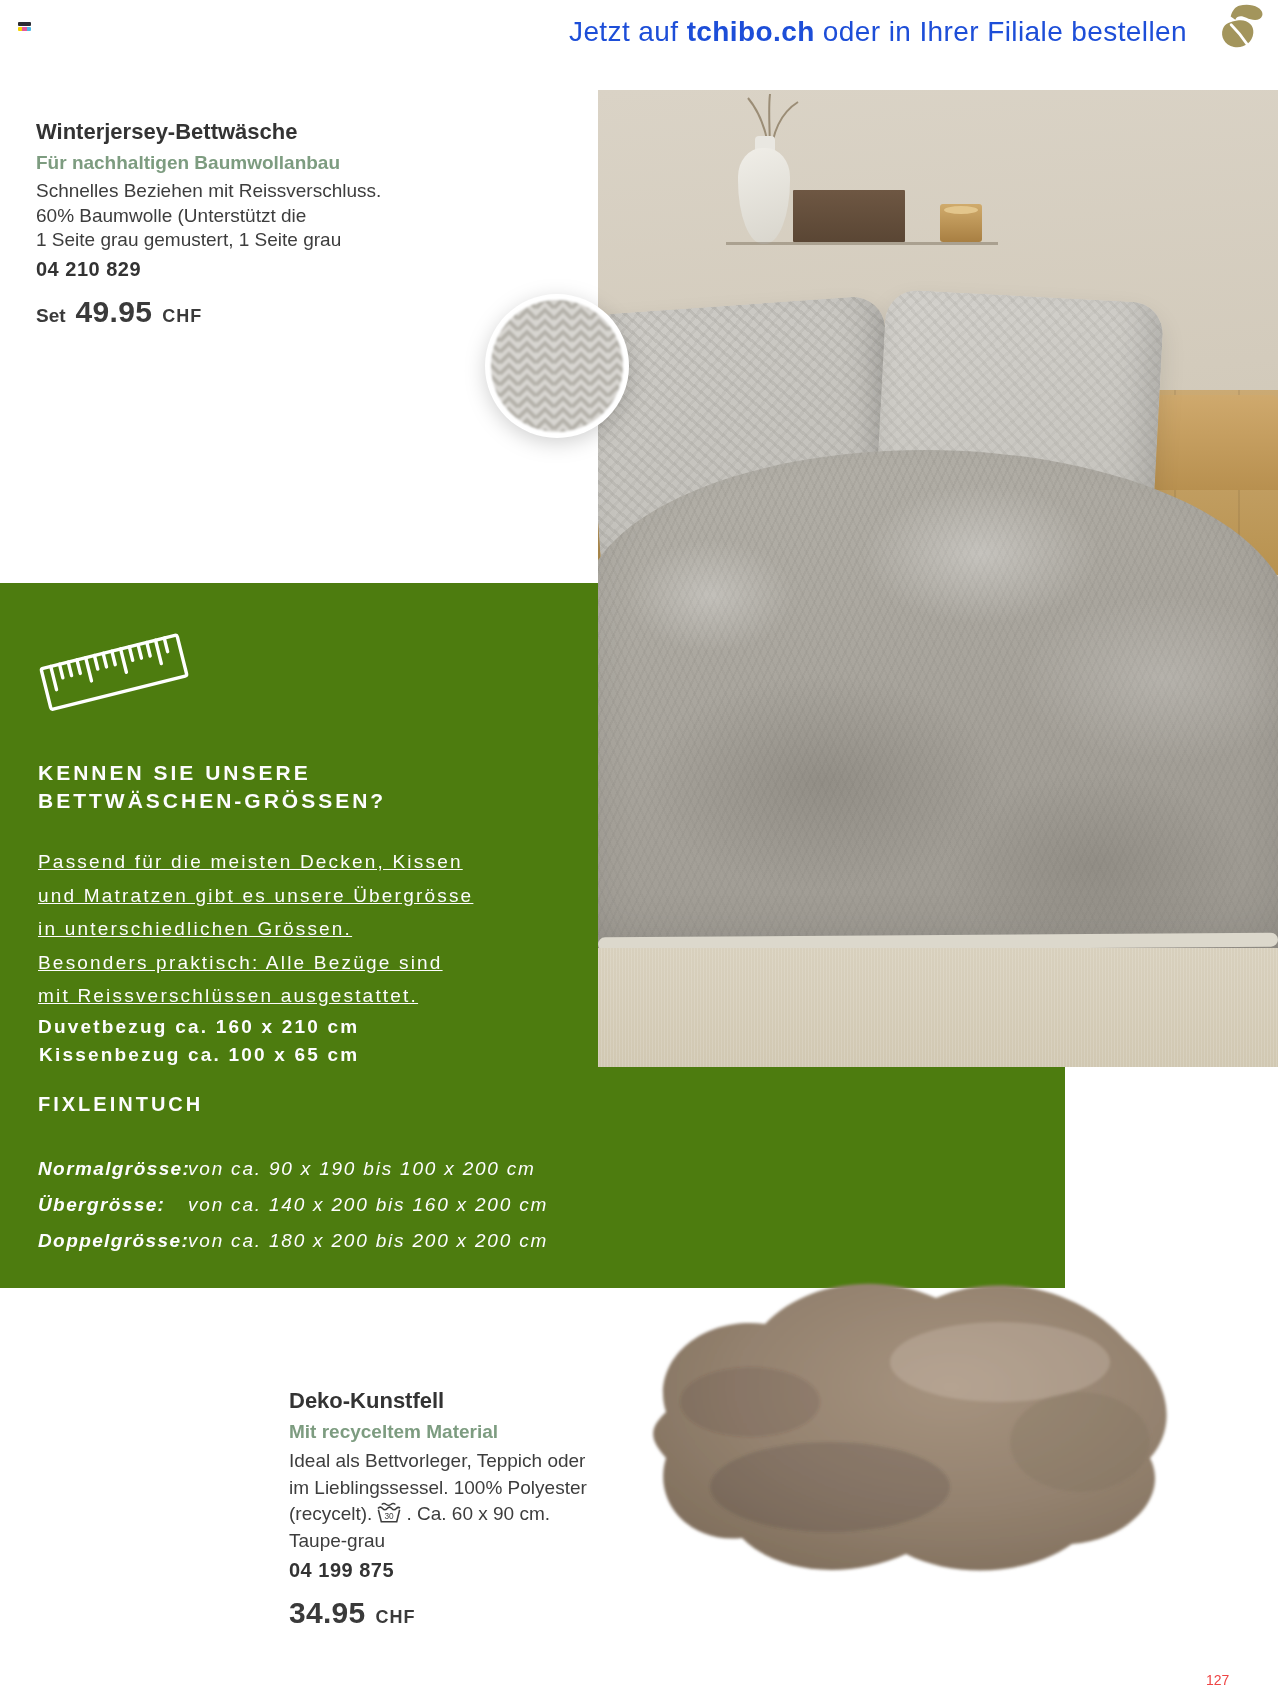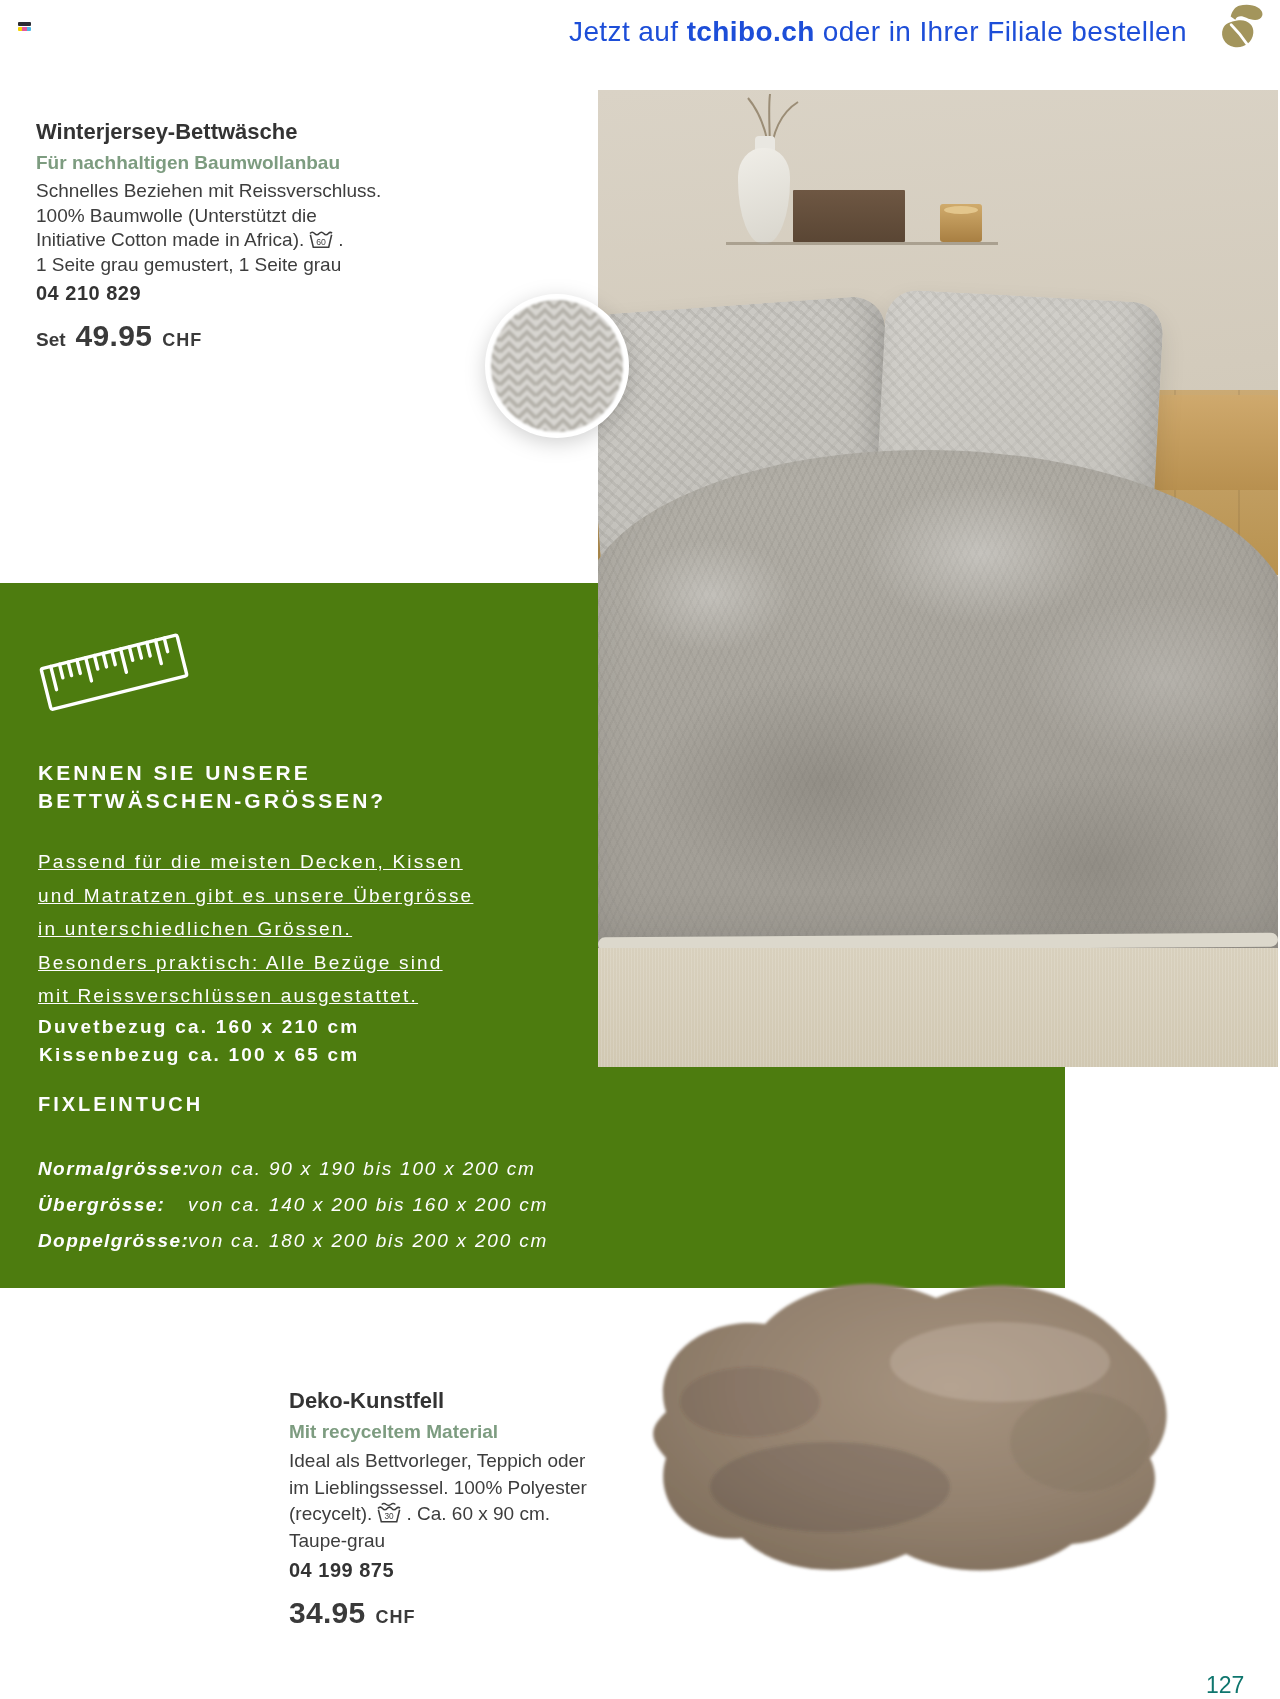"100% Baumwolle (Unterstützt die" div.desc { text: 100% -> 60% }
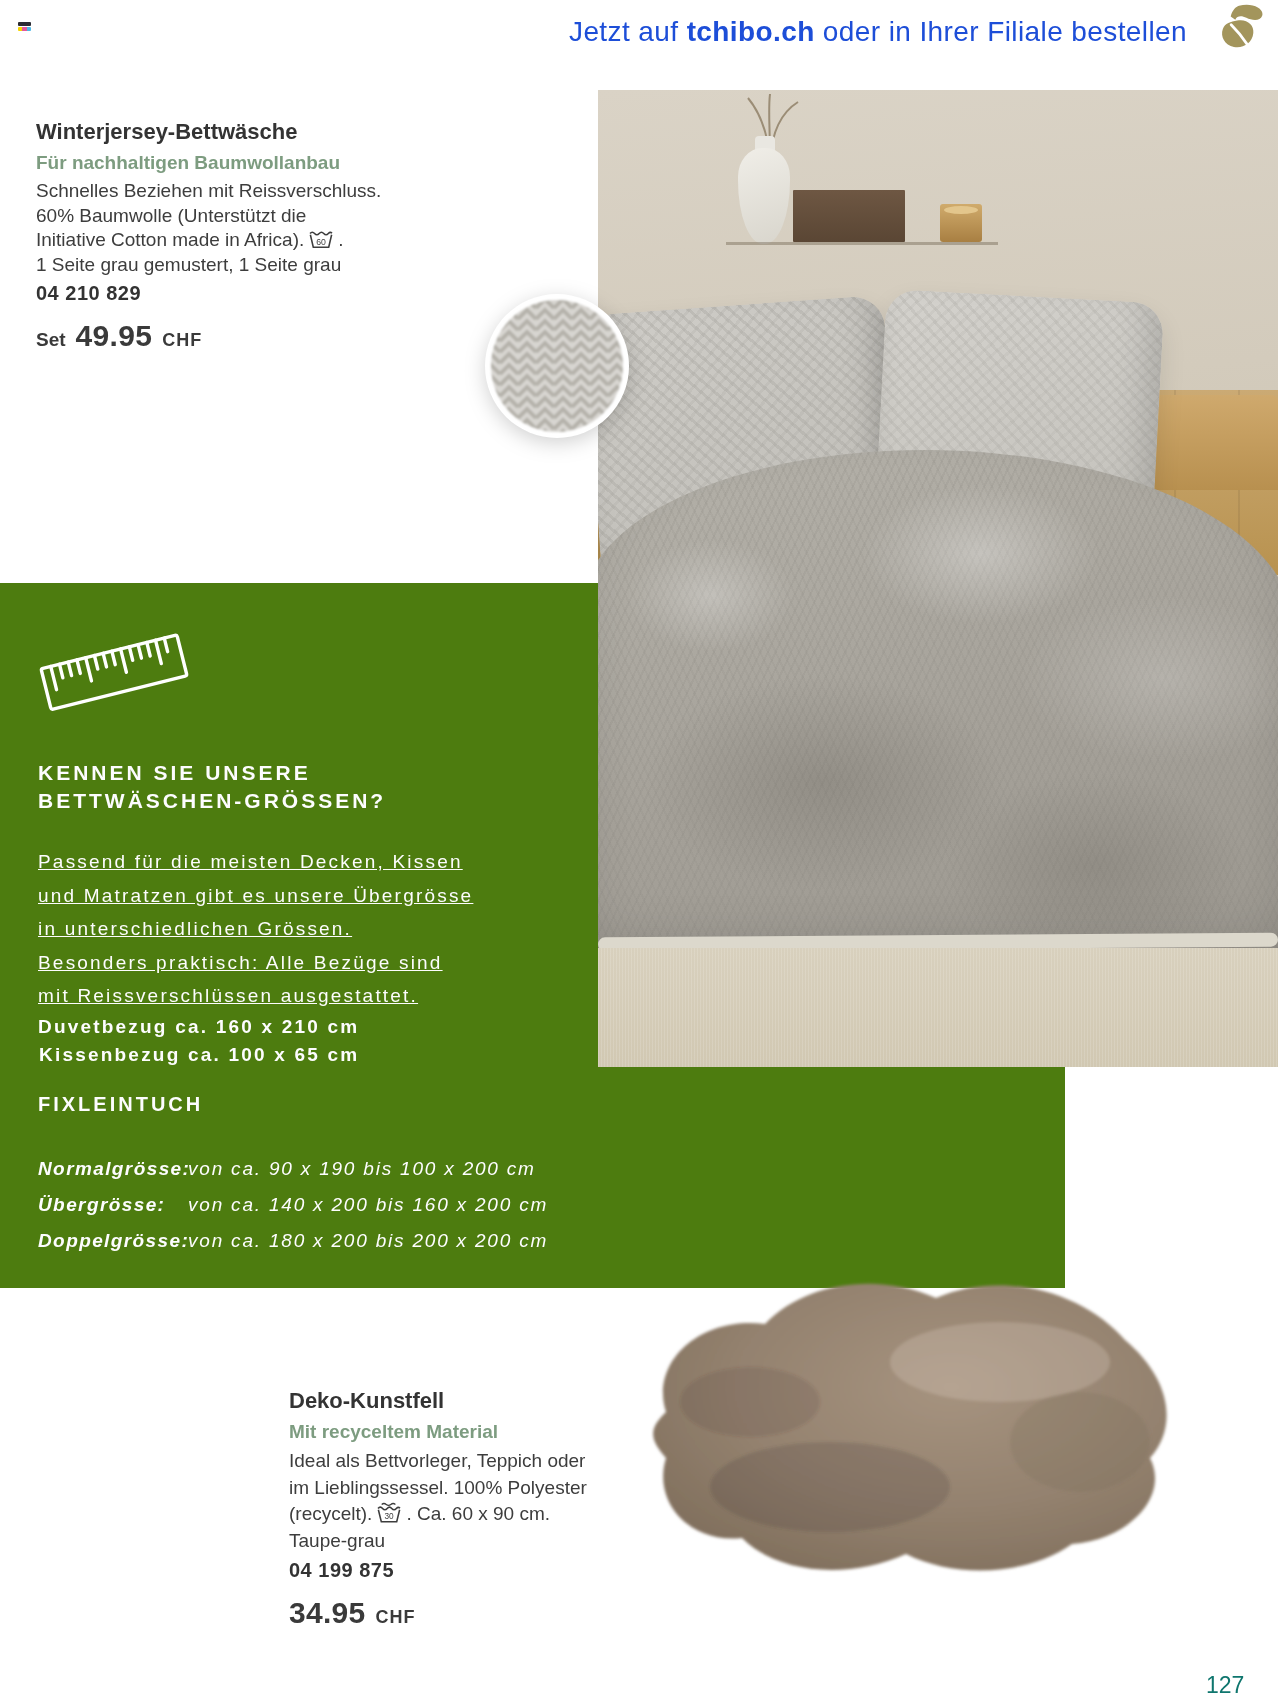"Initiative Cotton made in Africa)." div.desc { html: <div><span>Initiative Cotton made in Africa).</span><svg> <path></path> <path></path> <text>60</text> </svg><span>.</span></div> -> none }
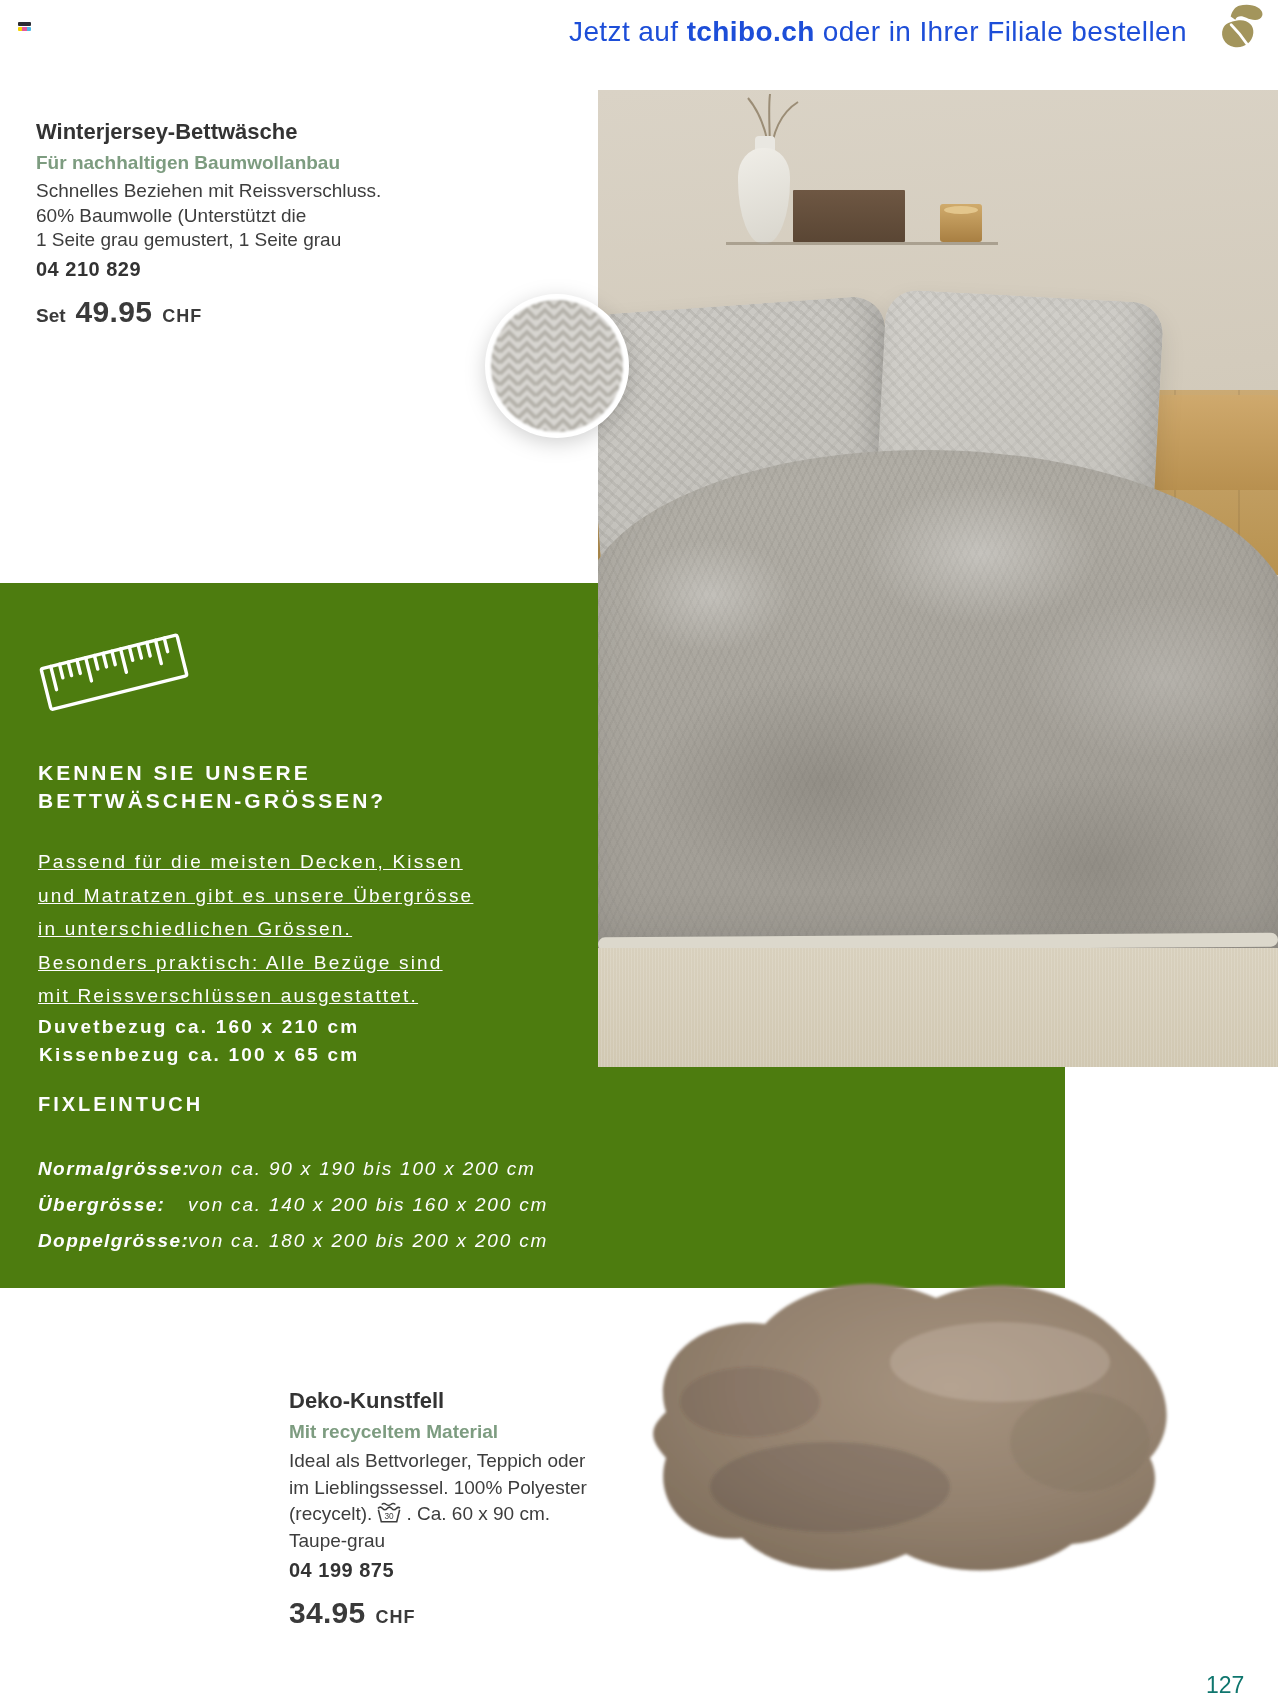"127" .page-number { color: #0f766e -> #ef4444; font-size: 23px -> 14px }
